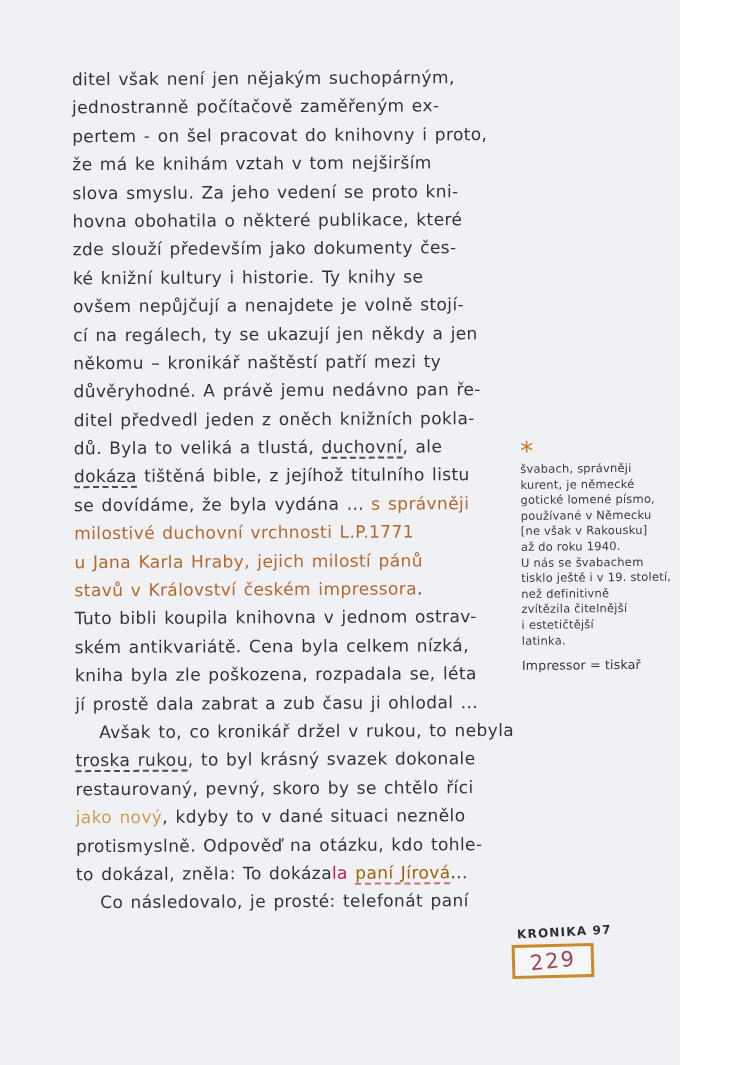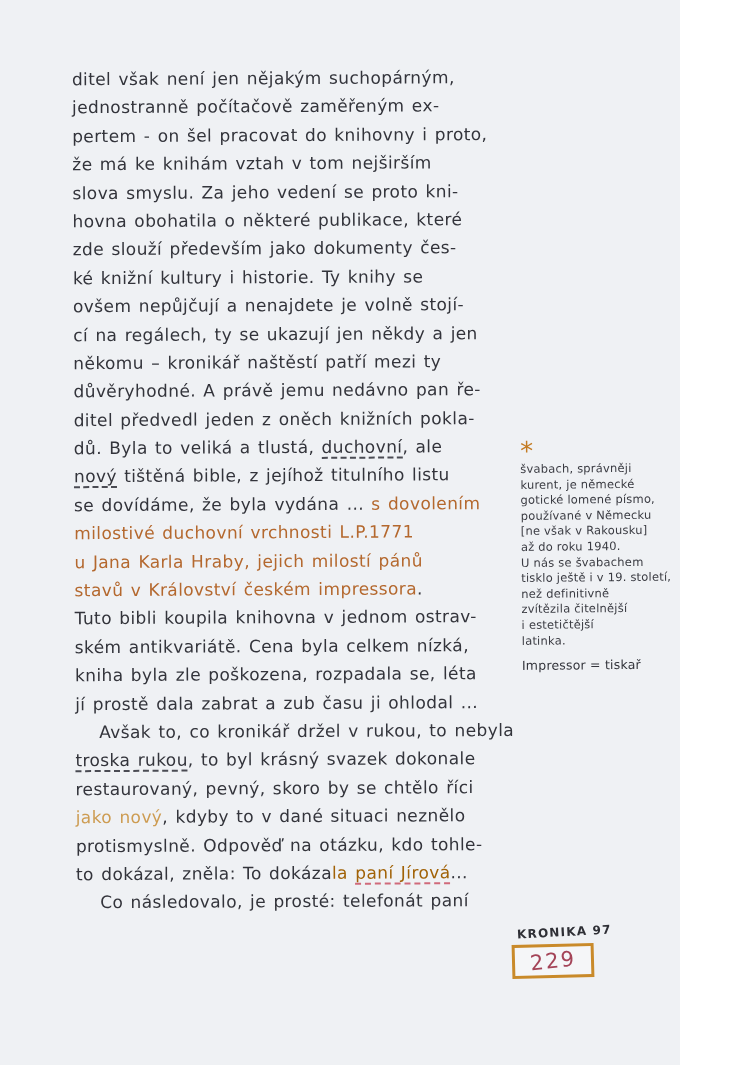"nový" span.seg { text: nový -> dokáza }
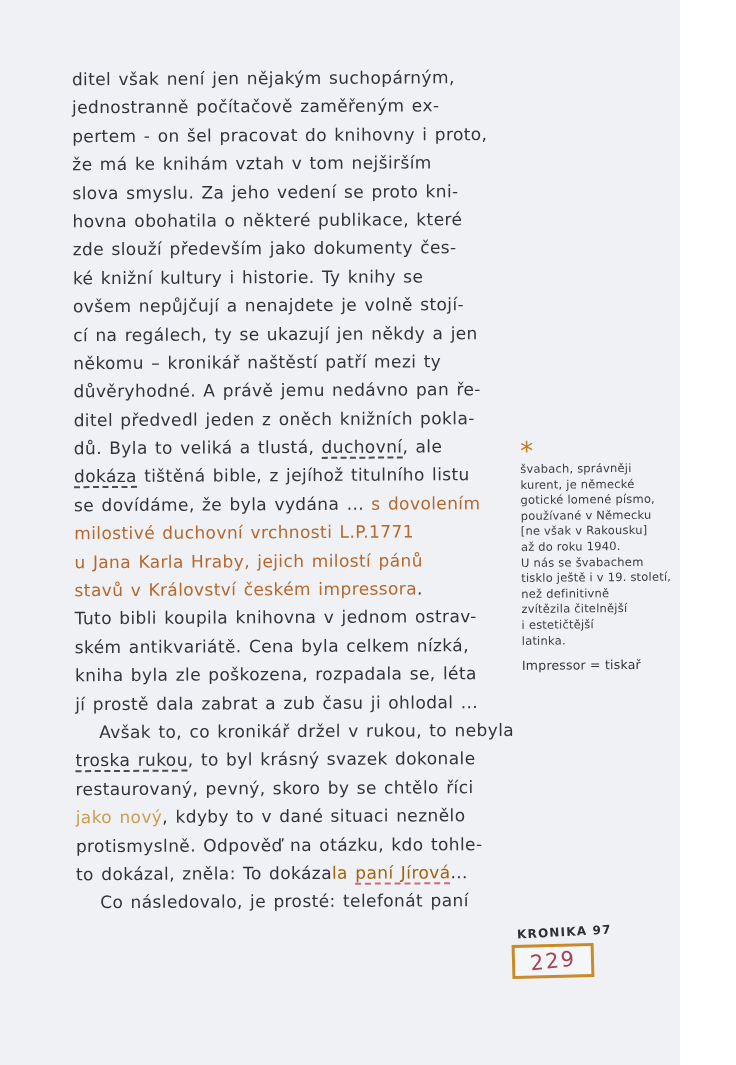"s dovolením" span.seg { text: dovolením -> správněji }
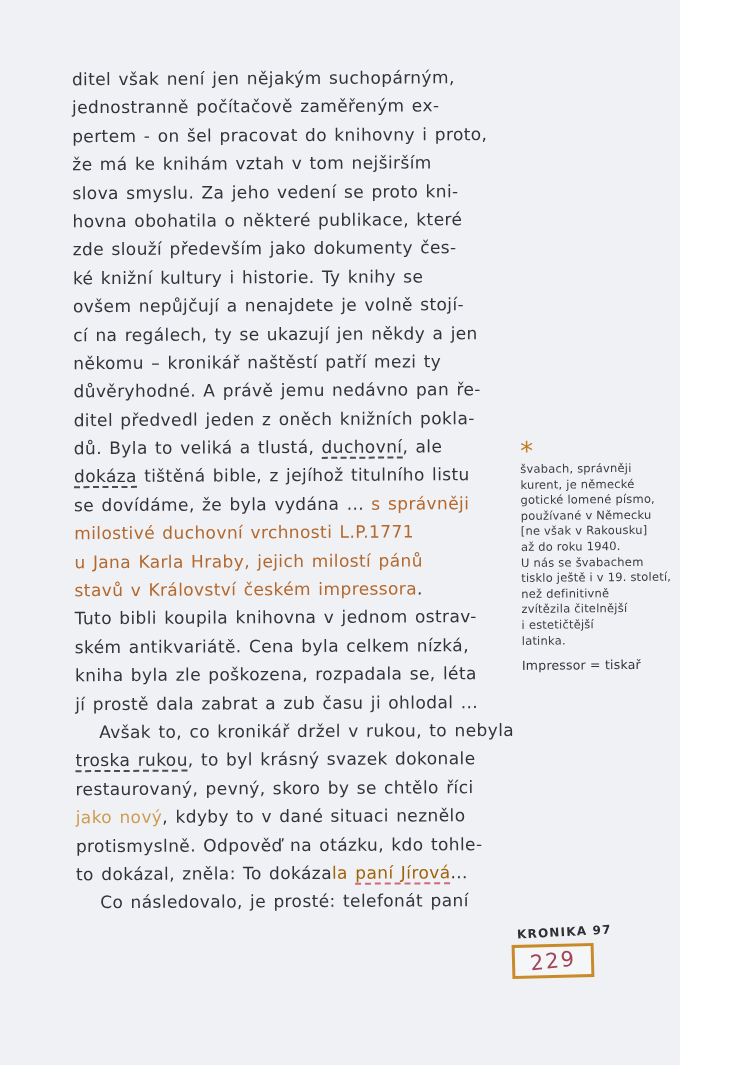"la" .seg.red { color: #a16207 -> #be185d }
